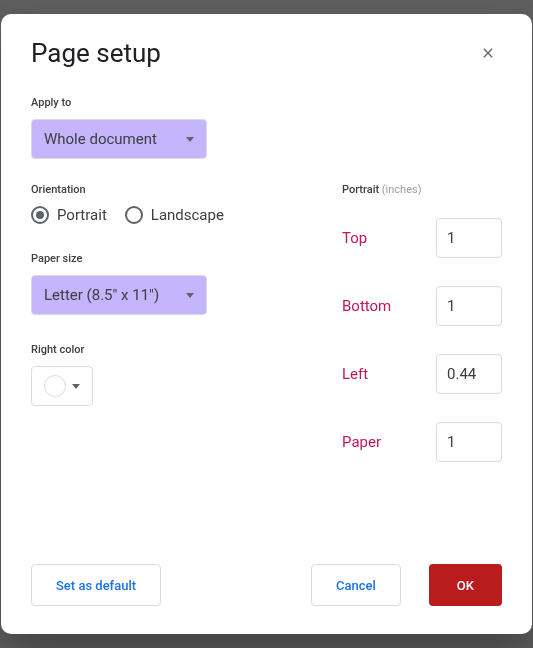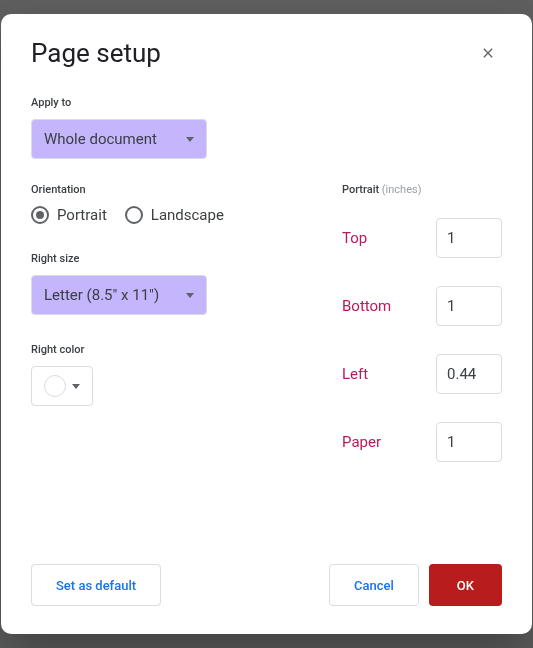"Right size" div.section-label { text: Right -> Paper }
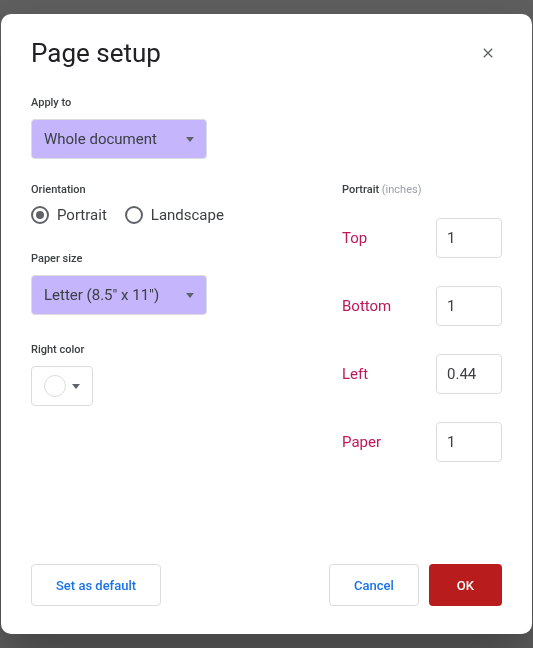"Cancel" .footer-right { gap: 10px -> 28px }
